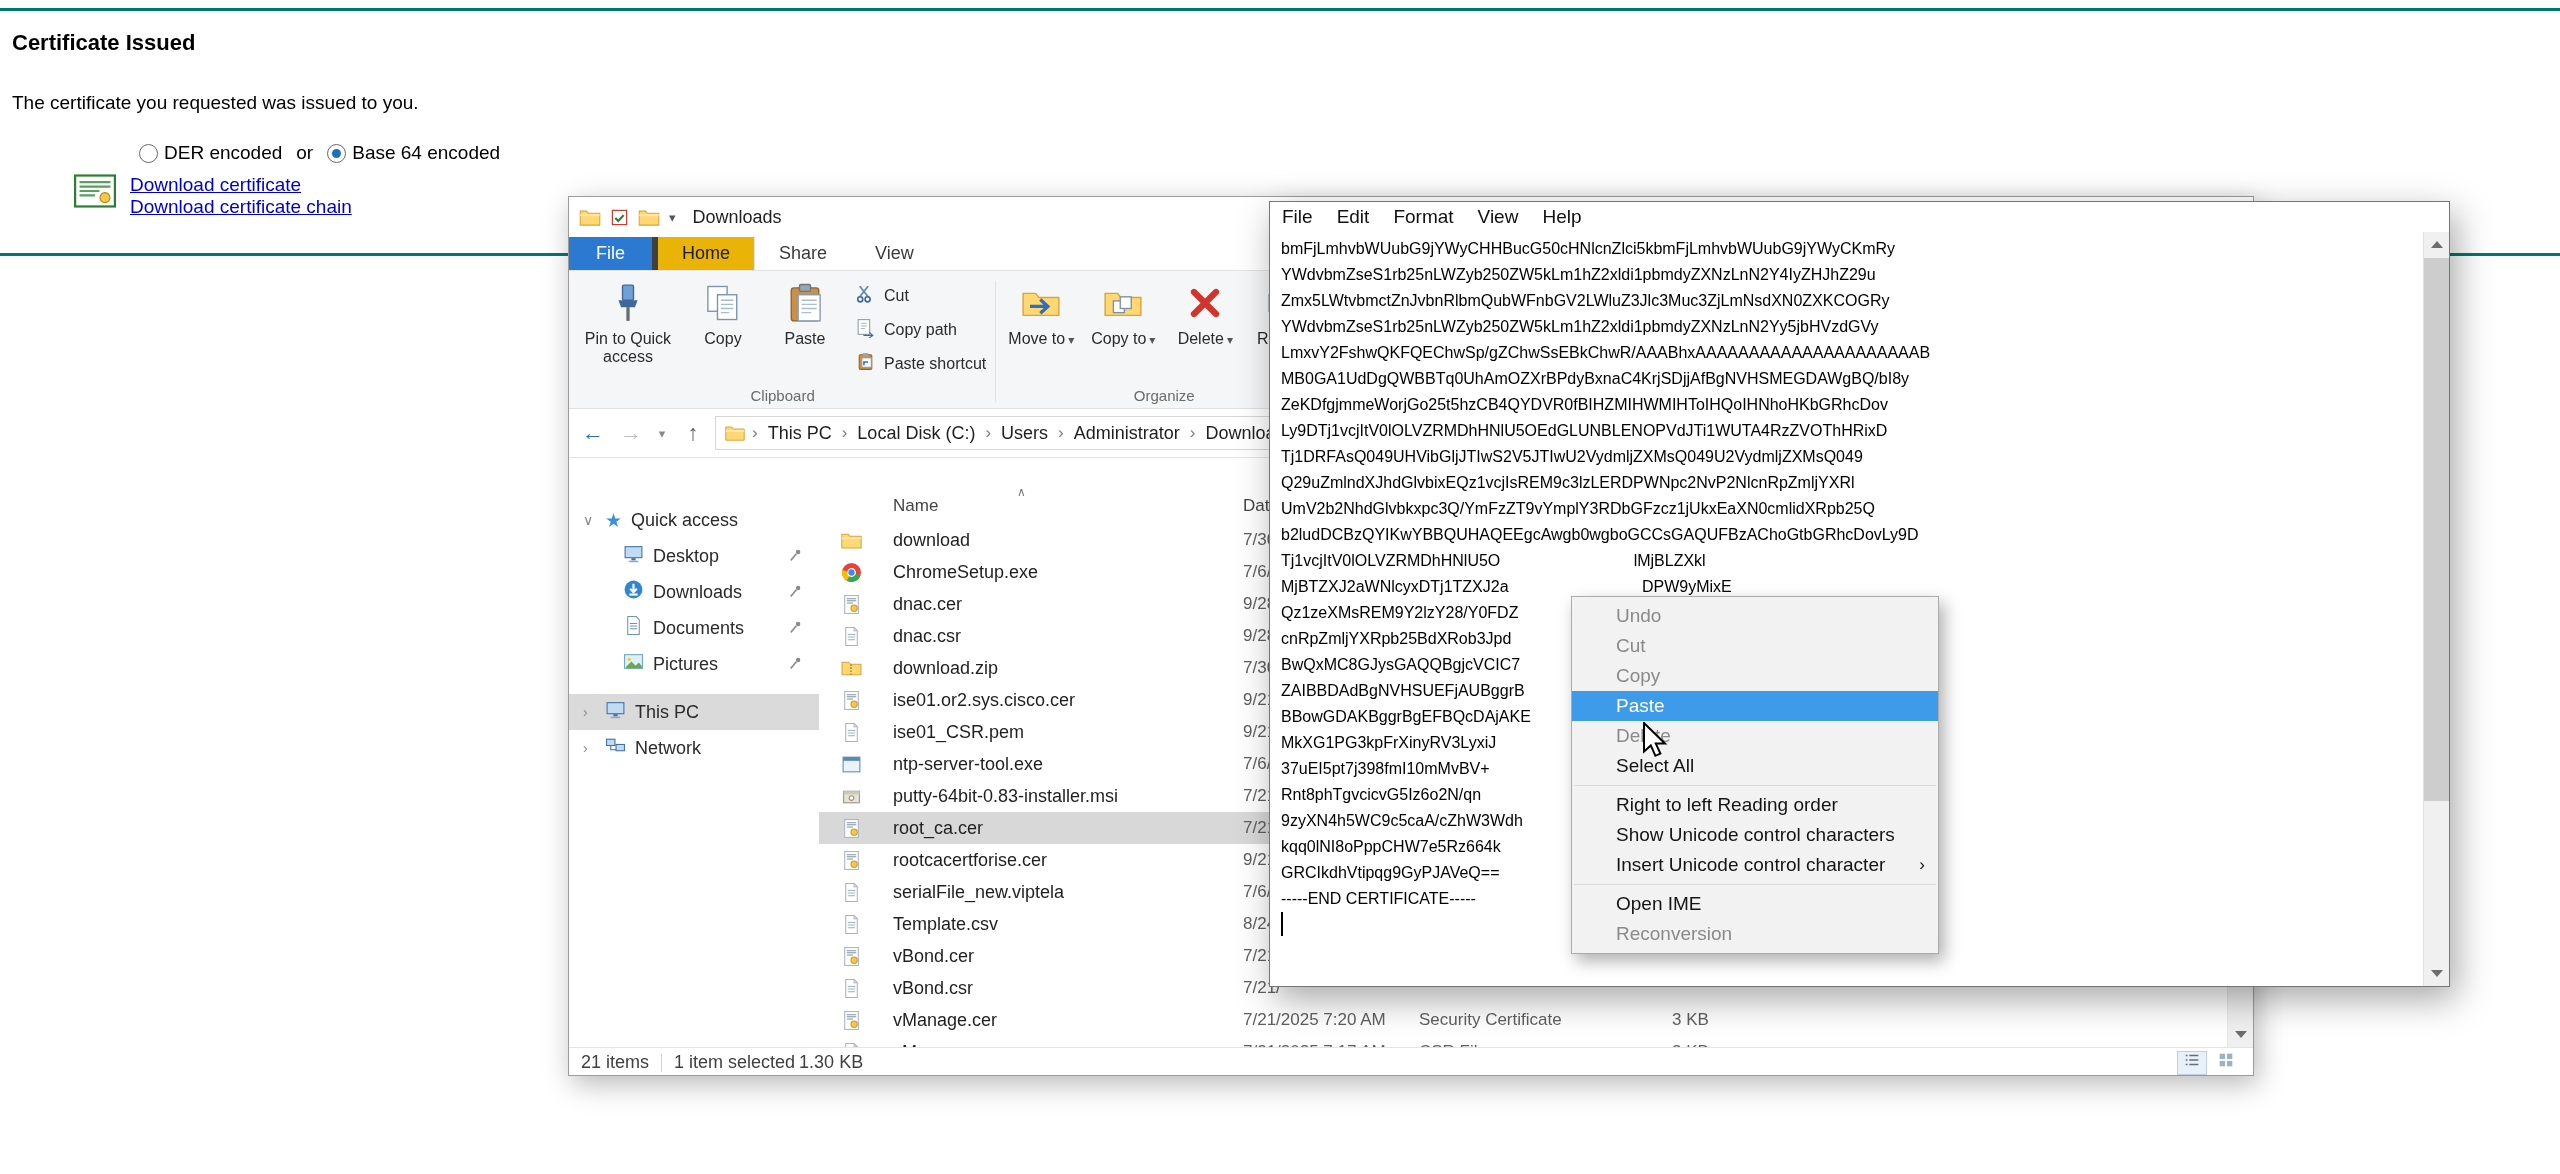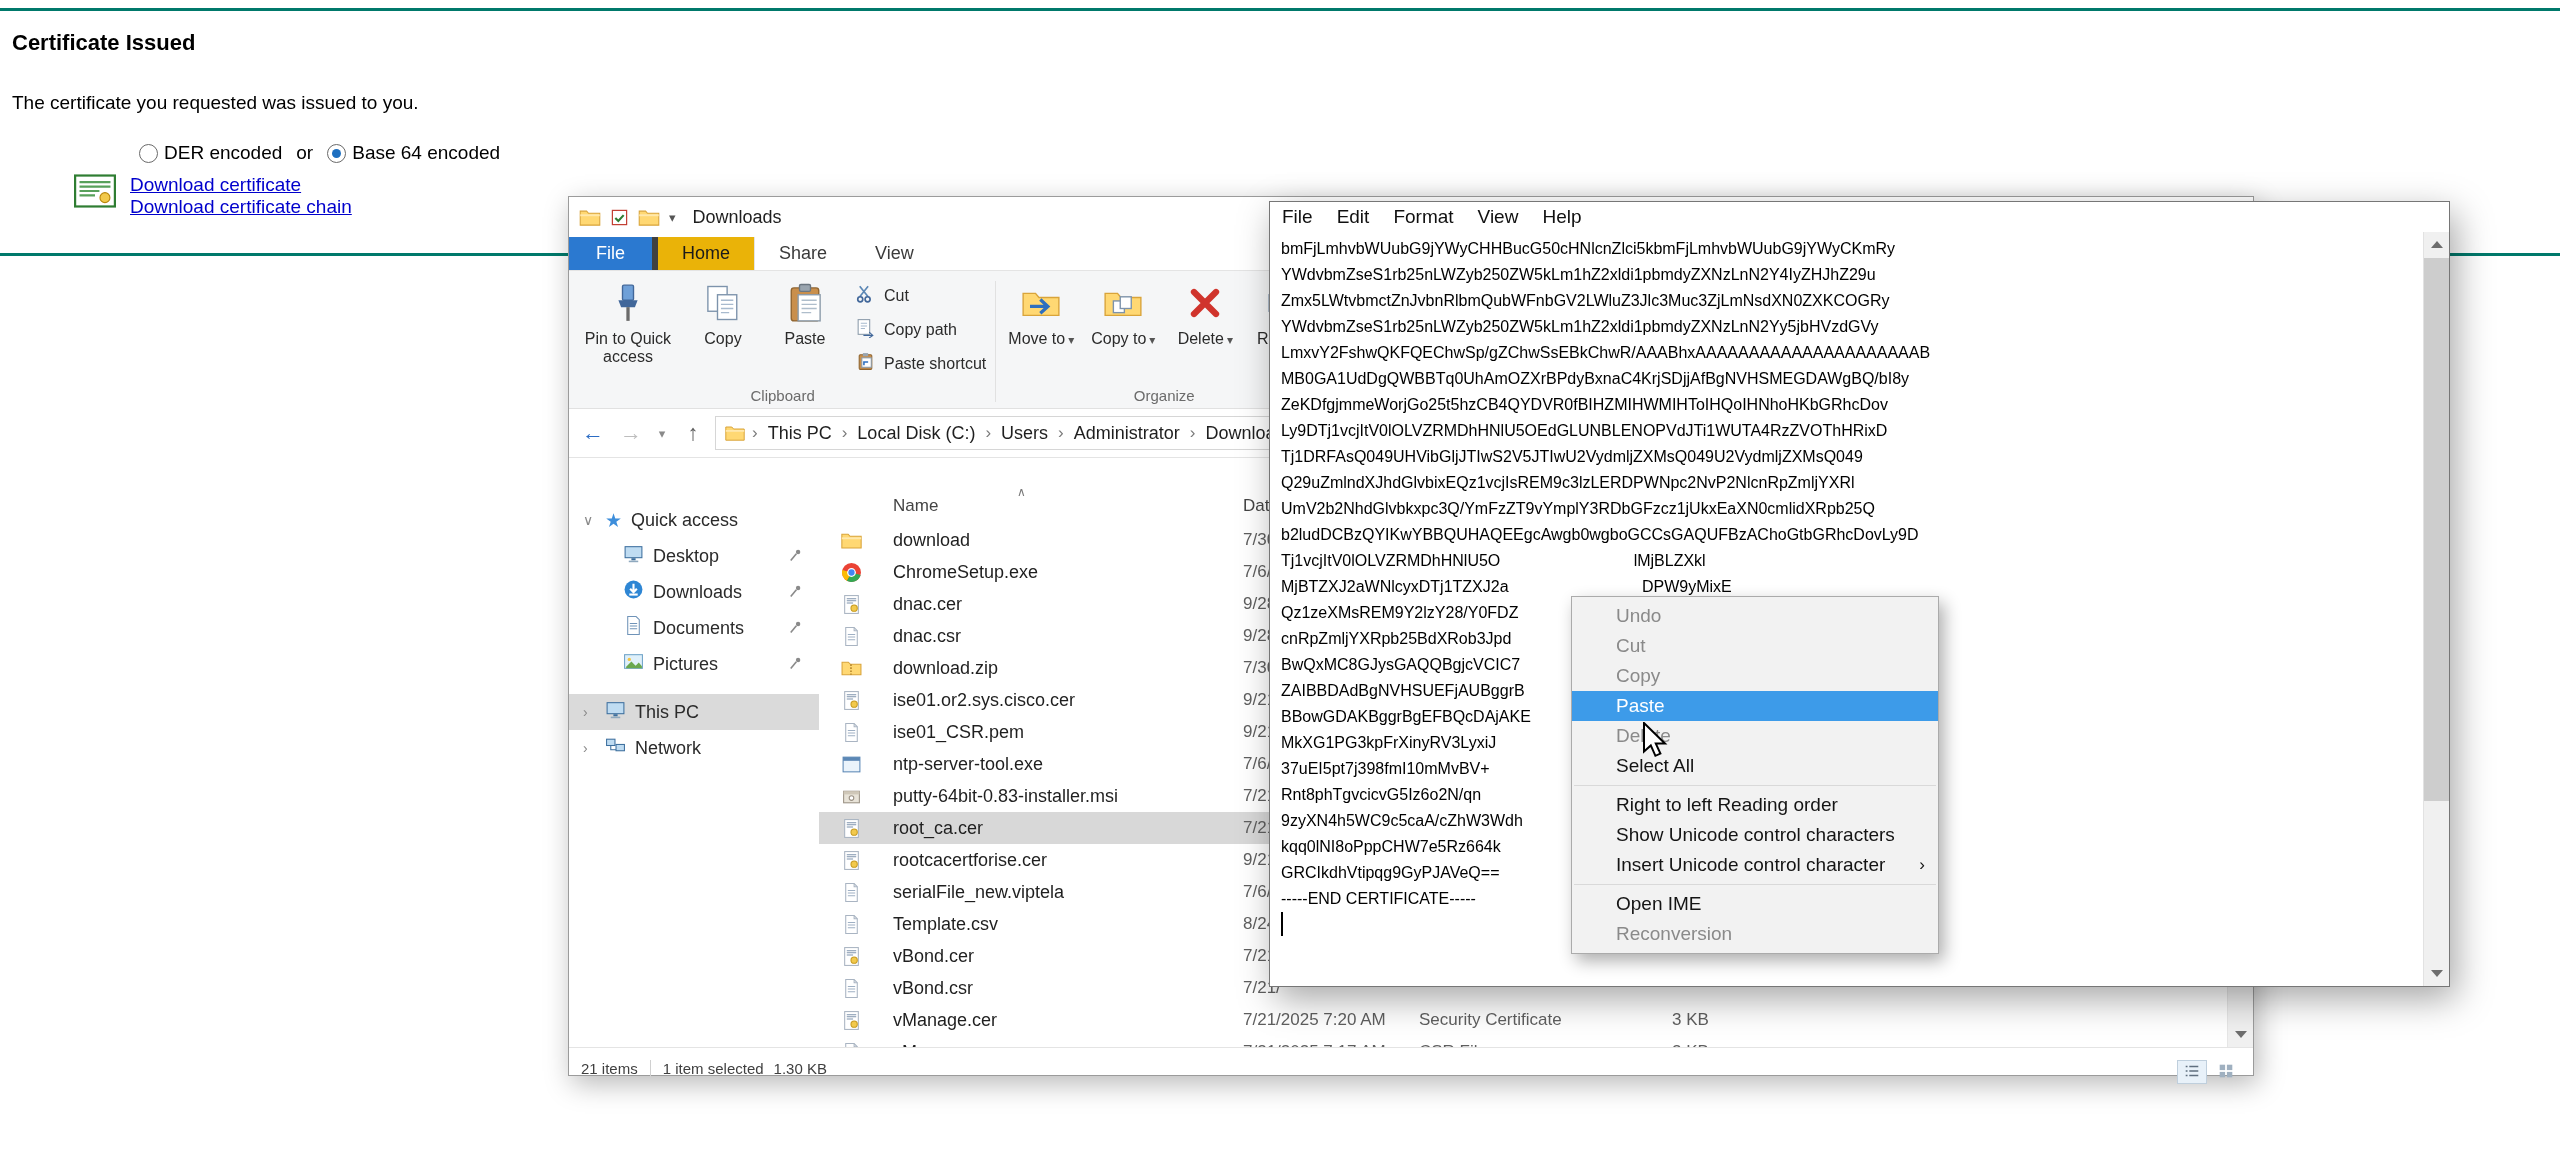"21 items" .ex-status { align-items: flex-start -> center; font-size: 15px -> 18px; padding: 12px 12px -> 0 12px }
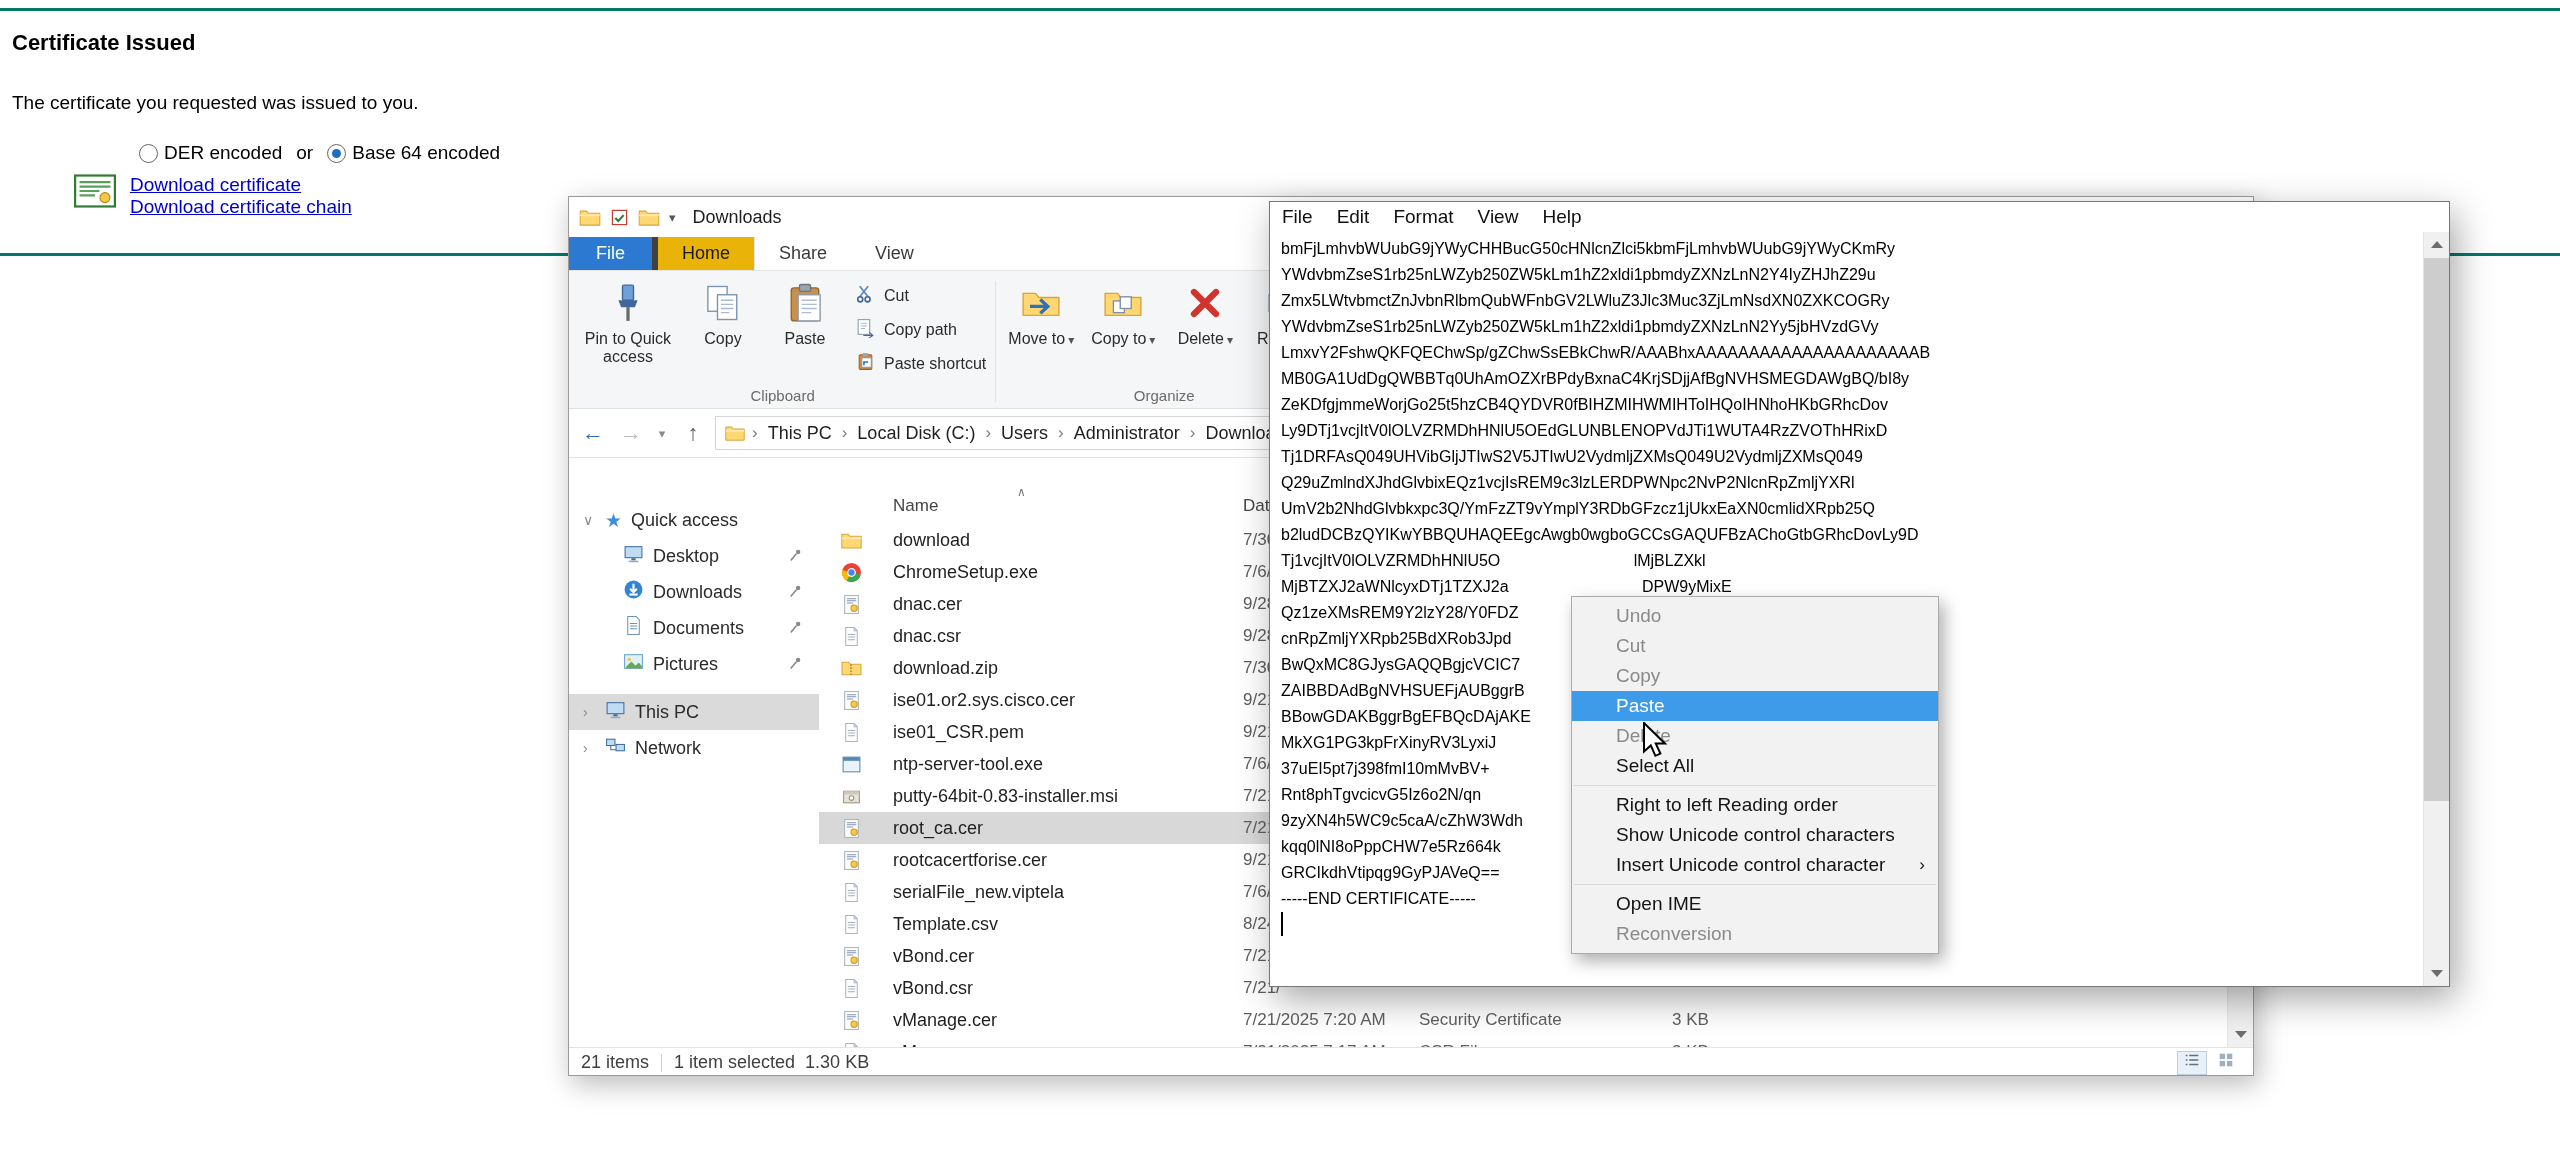"1.30 KB" .st-size { margin-left: 10px -> 4px }
